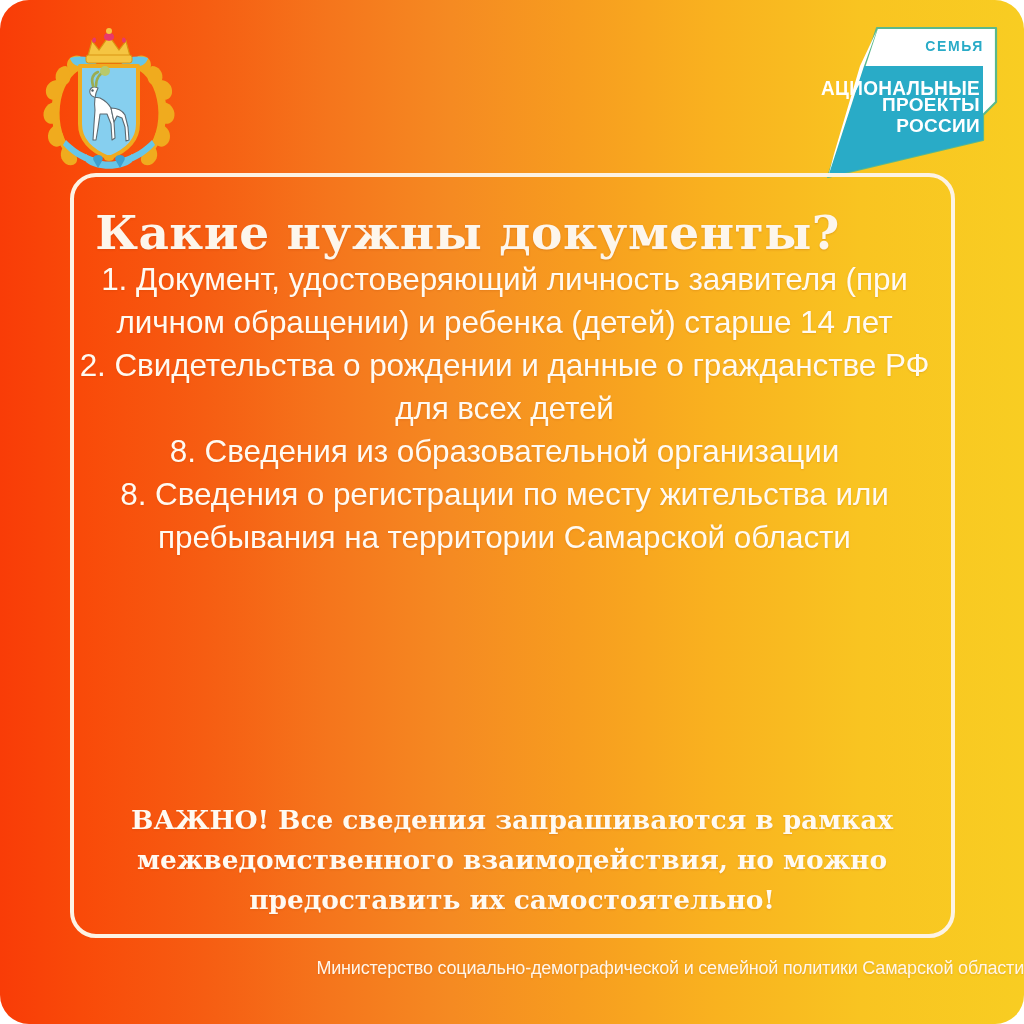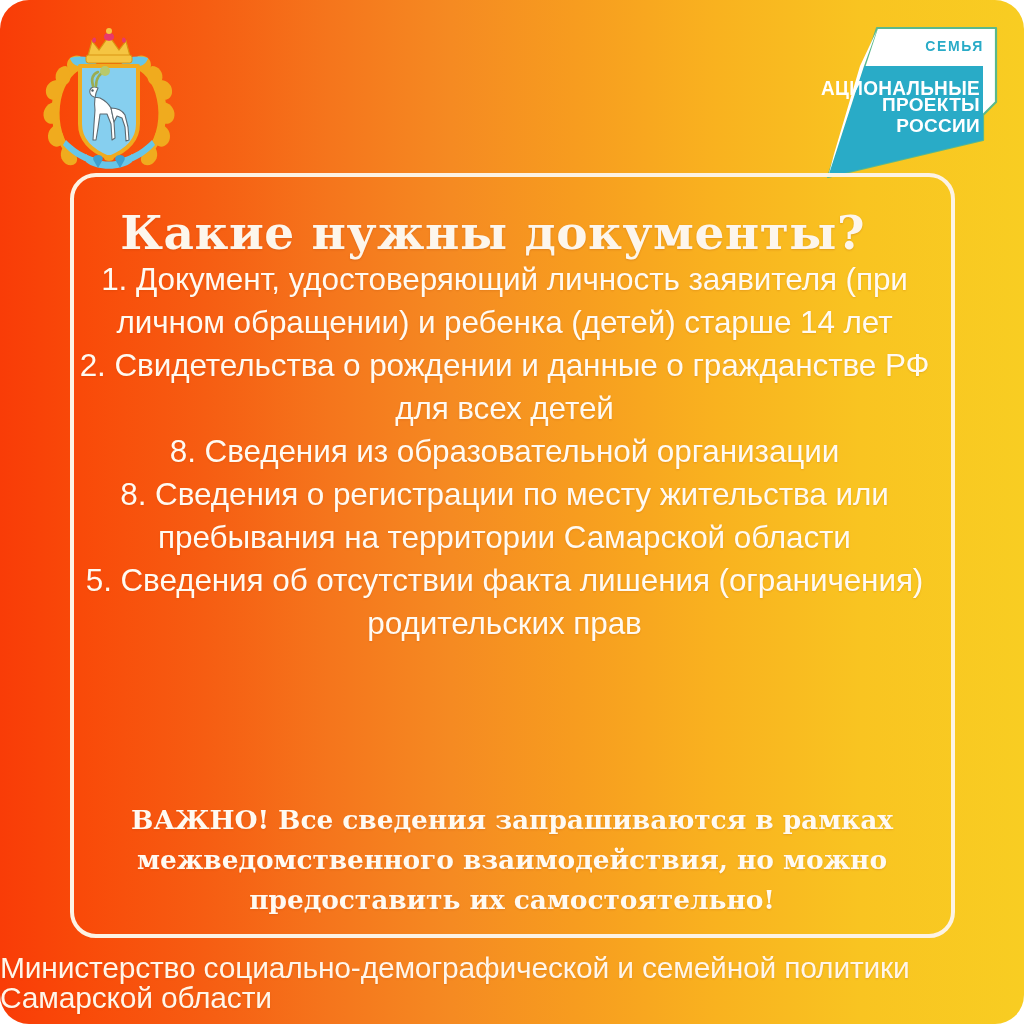"Какие нужны документы?" #poster-title { text-align: right -> center }
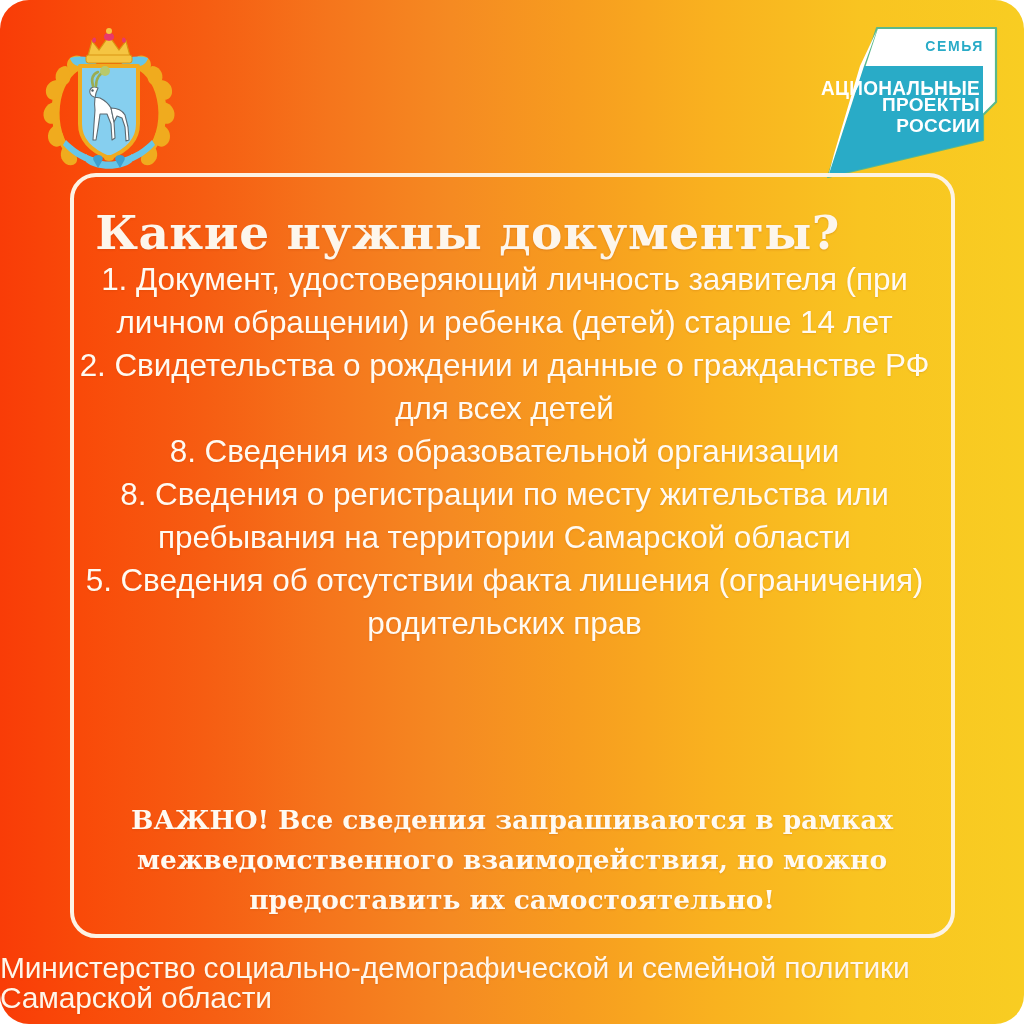"5. Сведения об отсутствии факта" p.req-item { html: <p>5. Сведения об отсутствии факта лишения (ограничения) родительских прав</p> -> none }
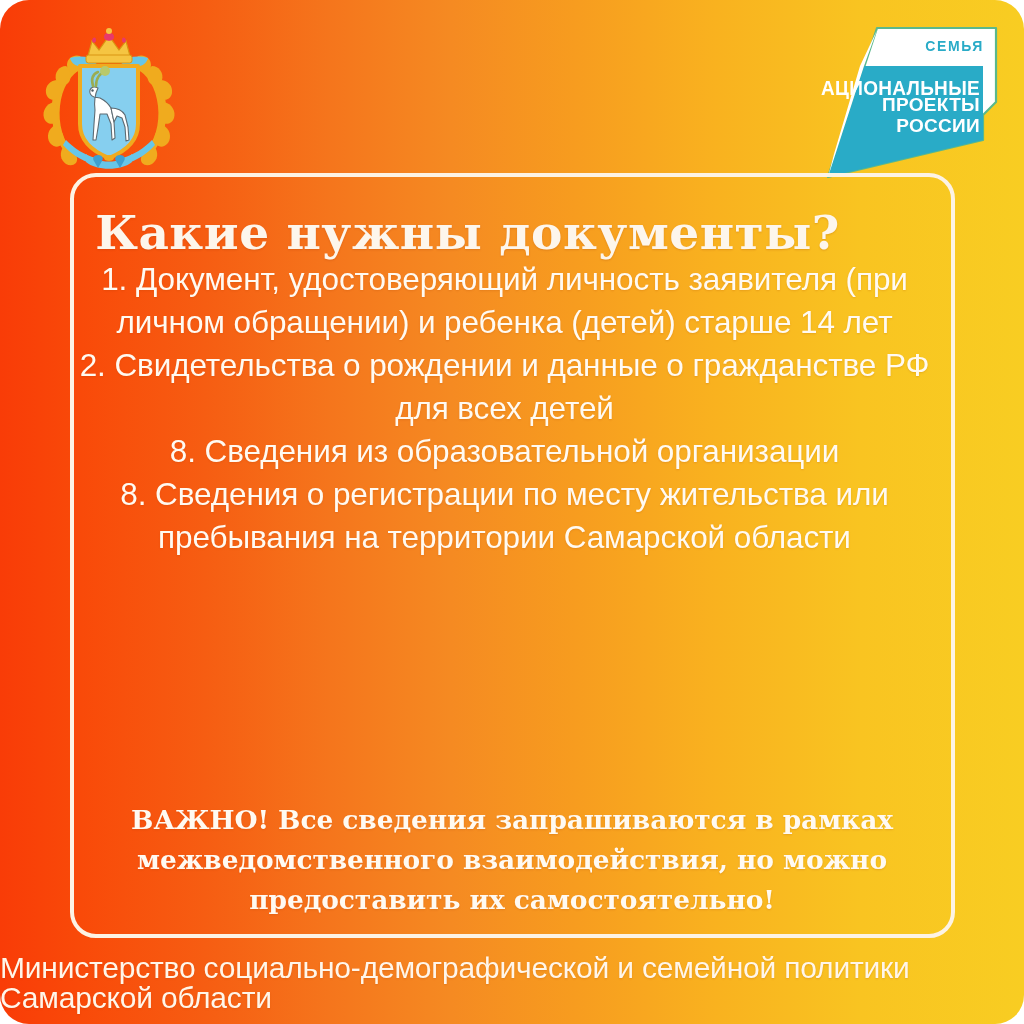"Министерство социально-демографической и" #footer-ministry { font-size: 30px -> 18px; text-align: left -> right }
